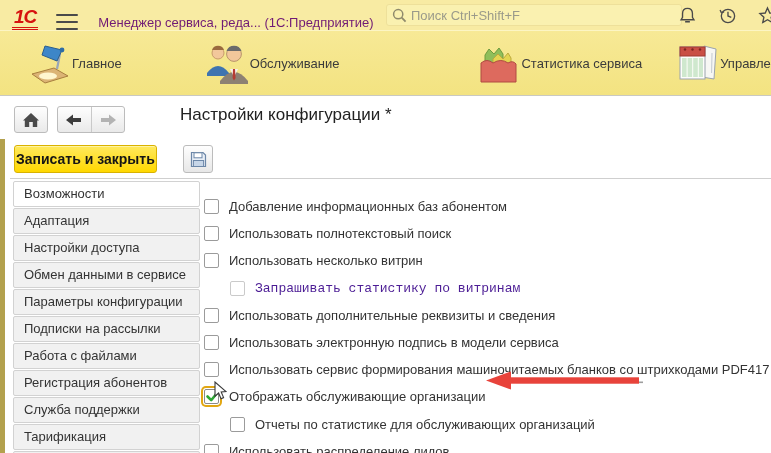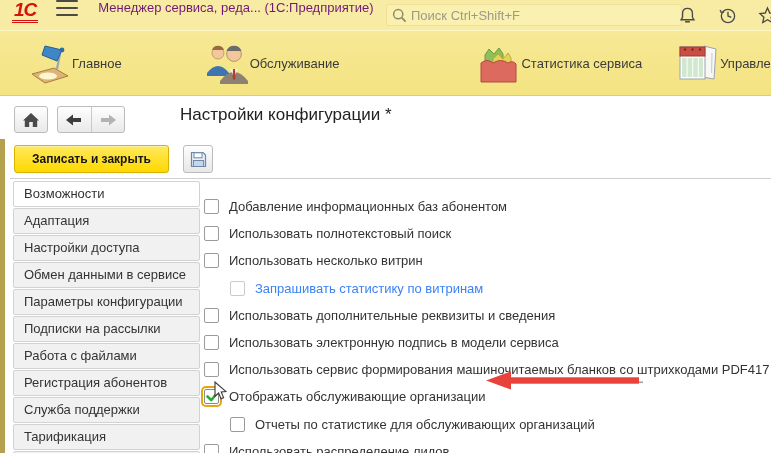"1С" .titlebar { align-items: flex-start -> flex-end }
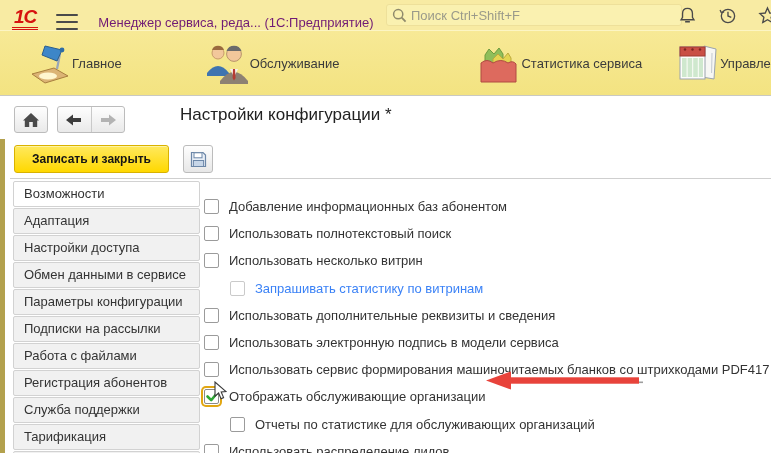"Записать и закрыть" .btn-save-close { font-size: 12px -> 14px; padding: 0 17px -> 0 1px }
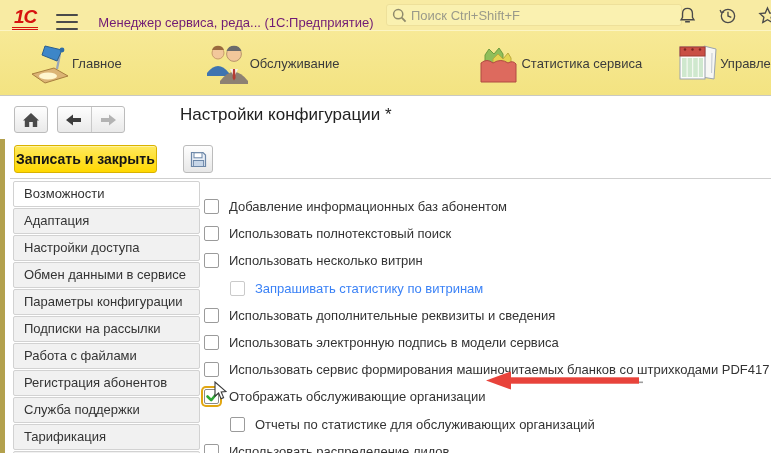"Запрашивать статистику по витринам" .row.disabled .cb-label { color: #3b82f6 -> #4c1d95; font-family: none -> Liberation Mono, monospace }
